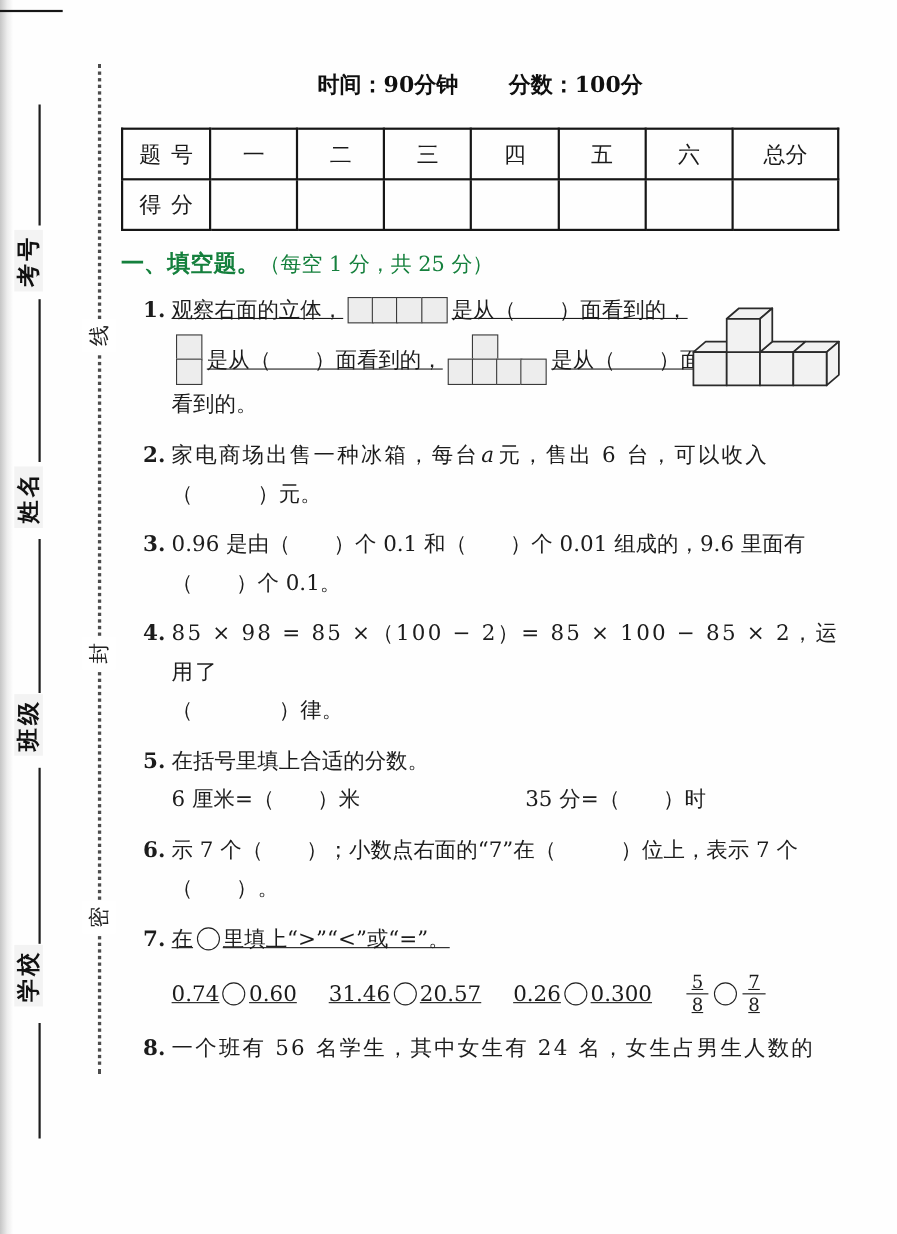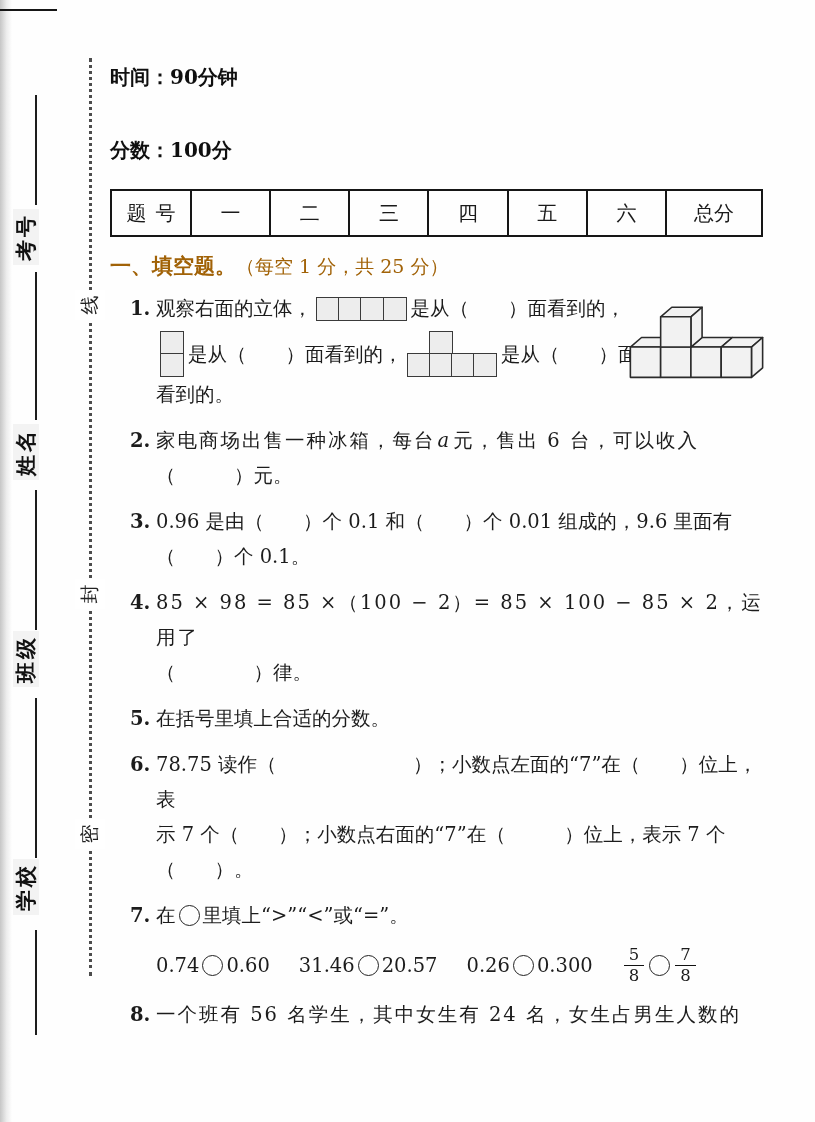"时间：90分钟" .subtitle { flex-direction: column -> none }
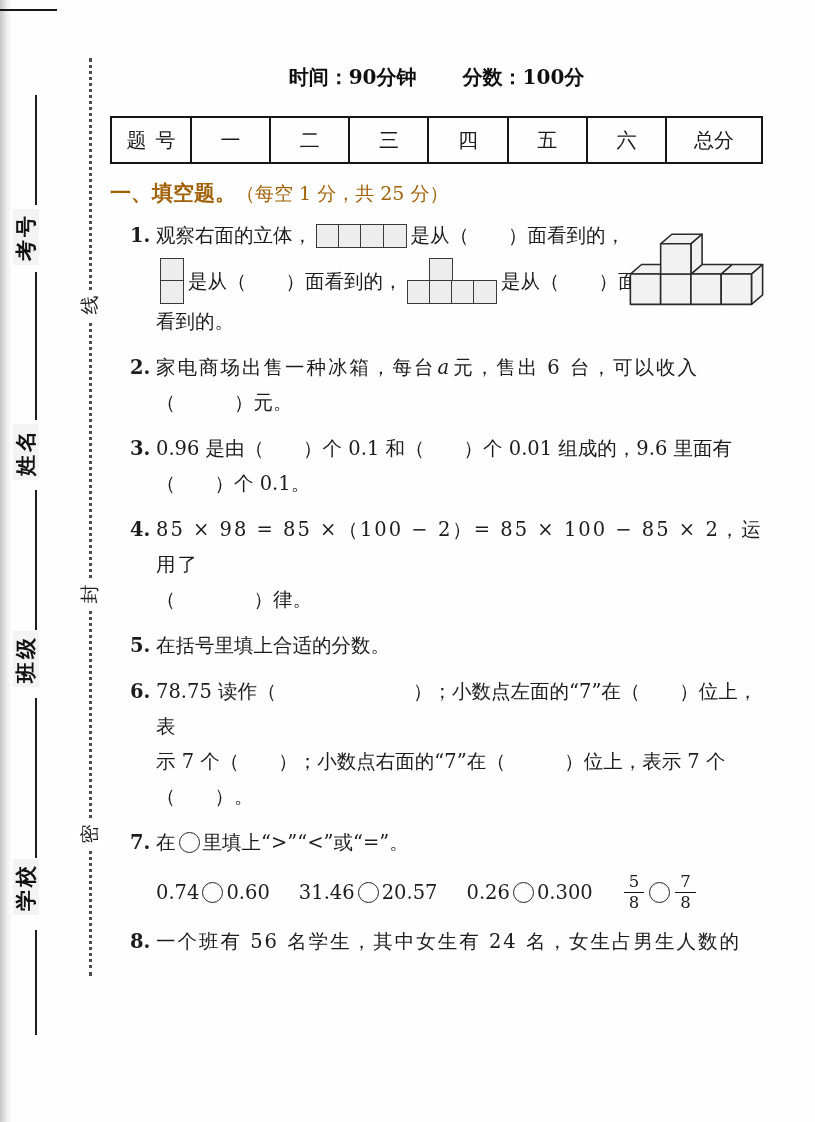"得分" tr { html: none -> <tr> <td>得分</td> <td></td> <td></td> <td></td> <td></td> <td></td> <td></td> <td></td> </tr> }
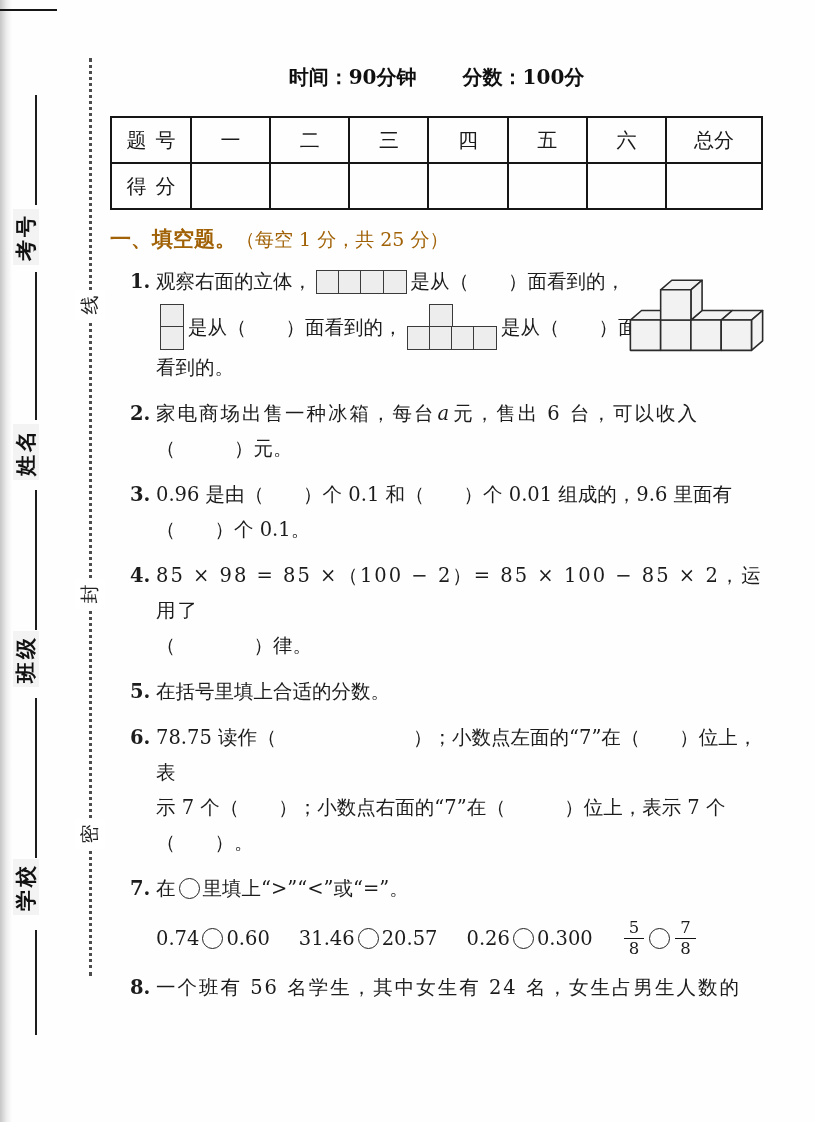"一、填空题。（每空 1 分，共 25 分）" .section-head { color: #a16207 -> #15803d }
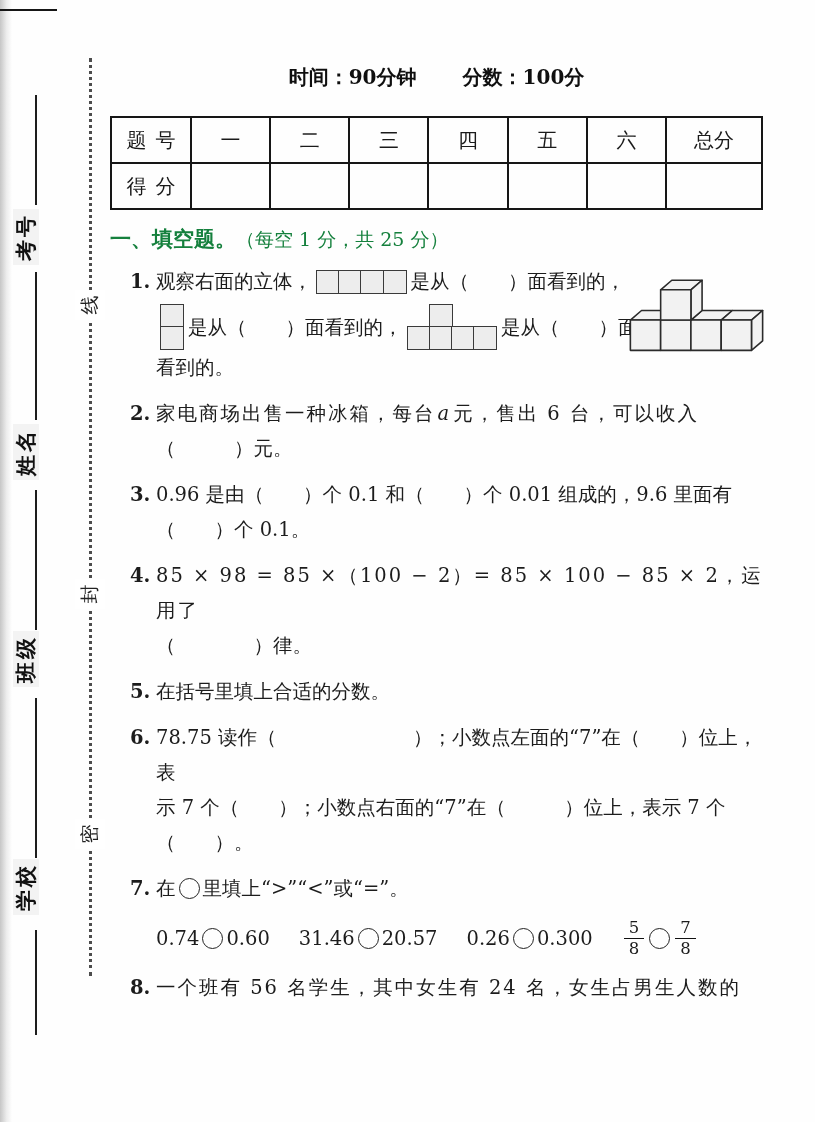"观察右面的立体，" .qline { text-decoration: none -> underline }
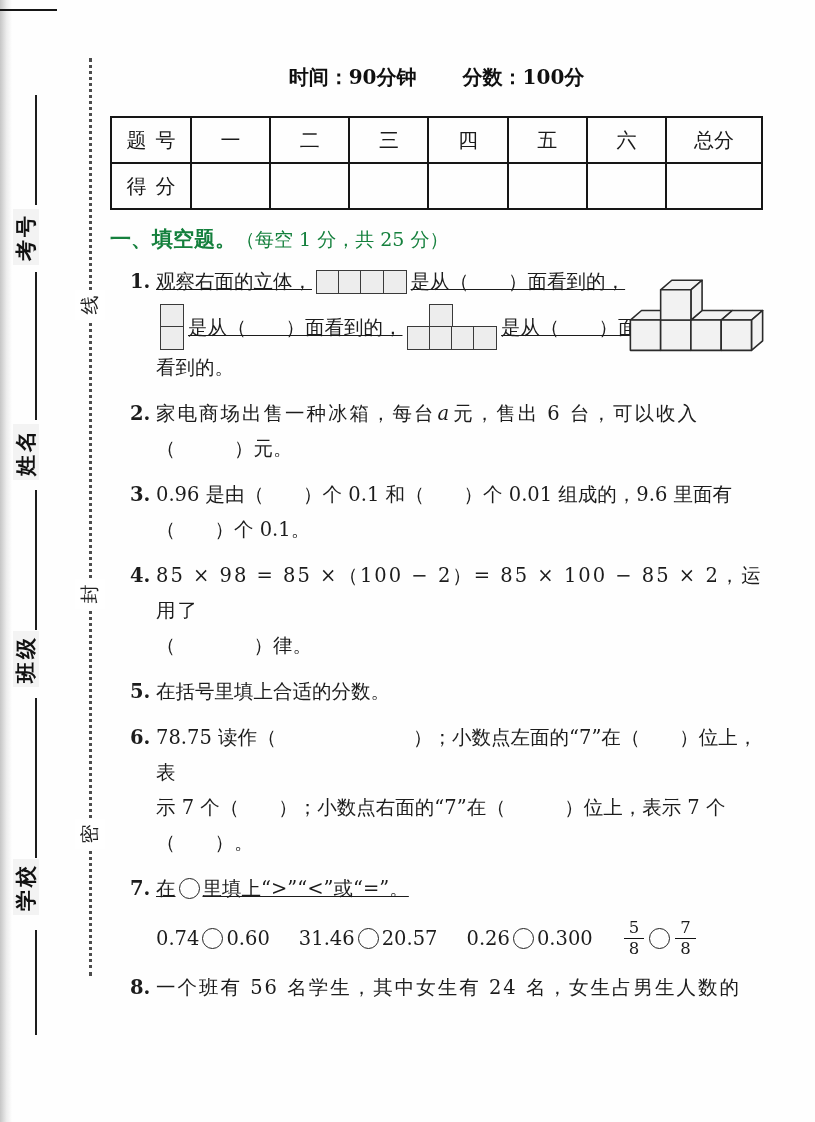"6 厘米=（ ）米" div.q5-vals { html: none -> <div> <span>6 厘米=（ ）米</span> <span>35 分=（ ）时</span> </div> }
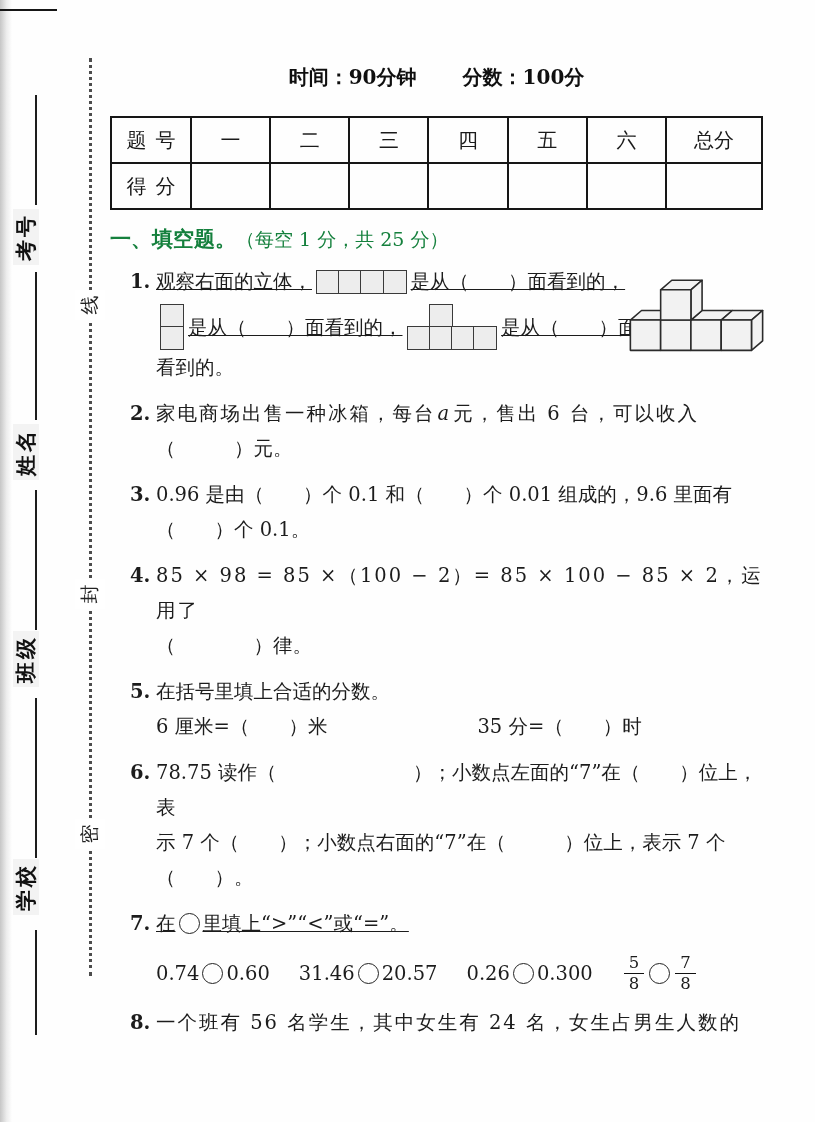"78.75 读作（ ）；小数点左面的“7”在（ ）位上，表" div { html: <div>78.75 读作（ ）；小数点左面的“7”在（ ）位上，表</div> -> none }
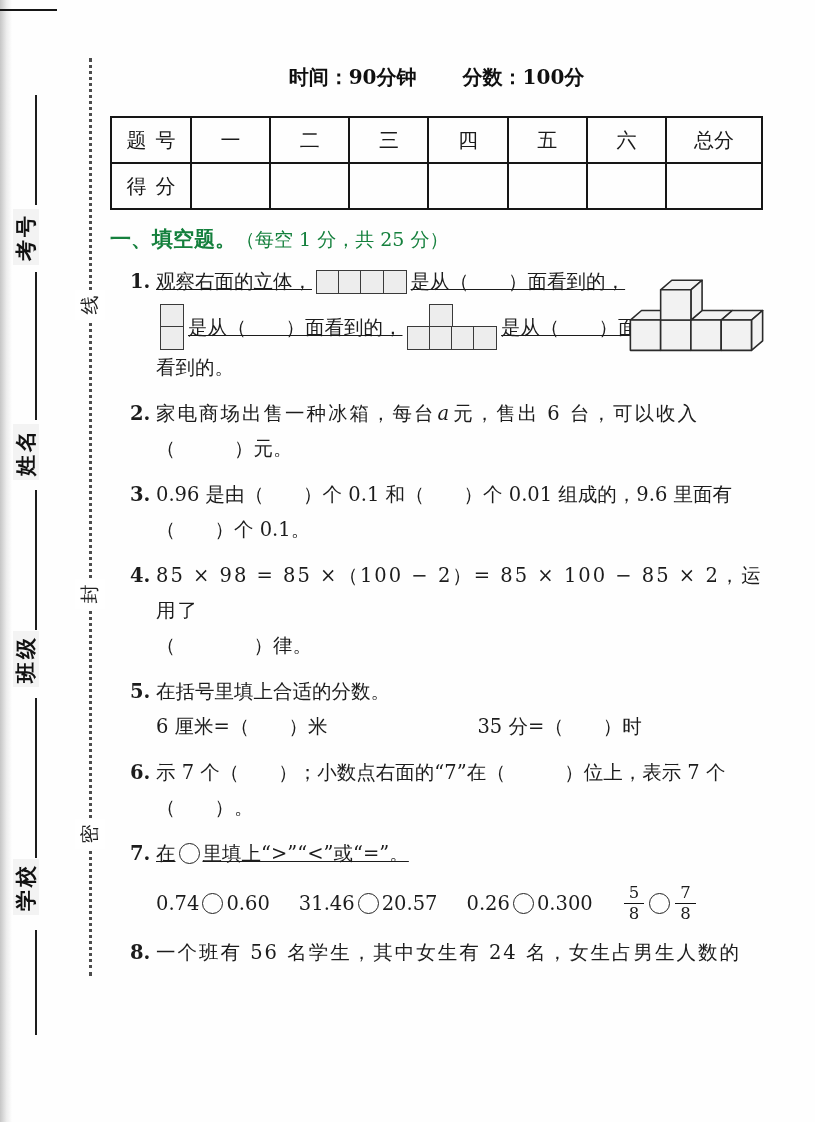"0.74" .cmp-row1 { text-decoration: none -> underline }
